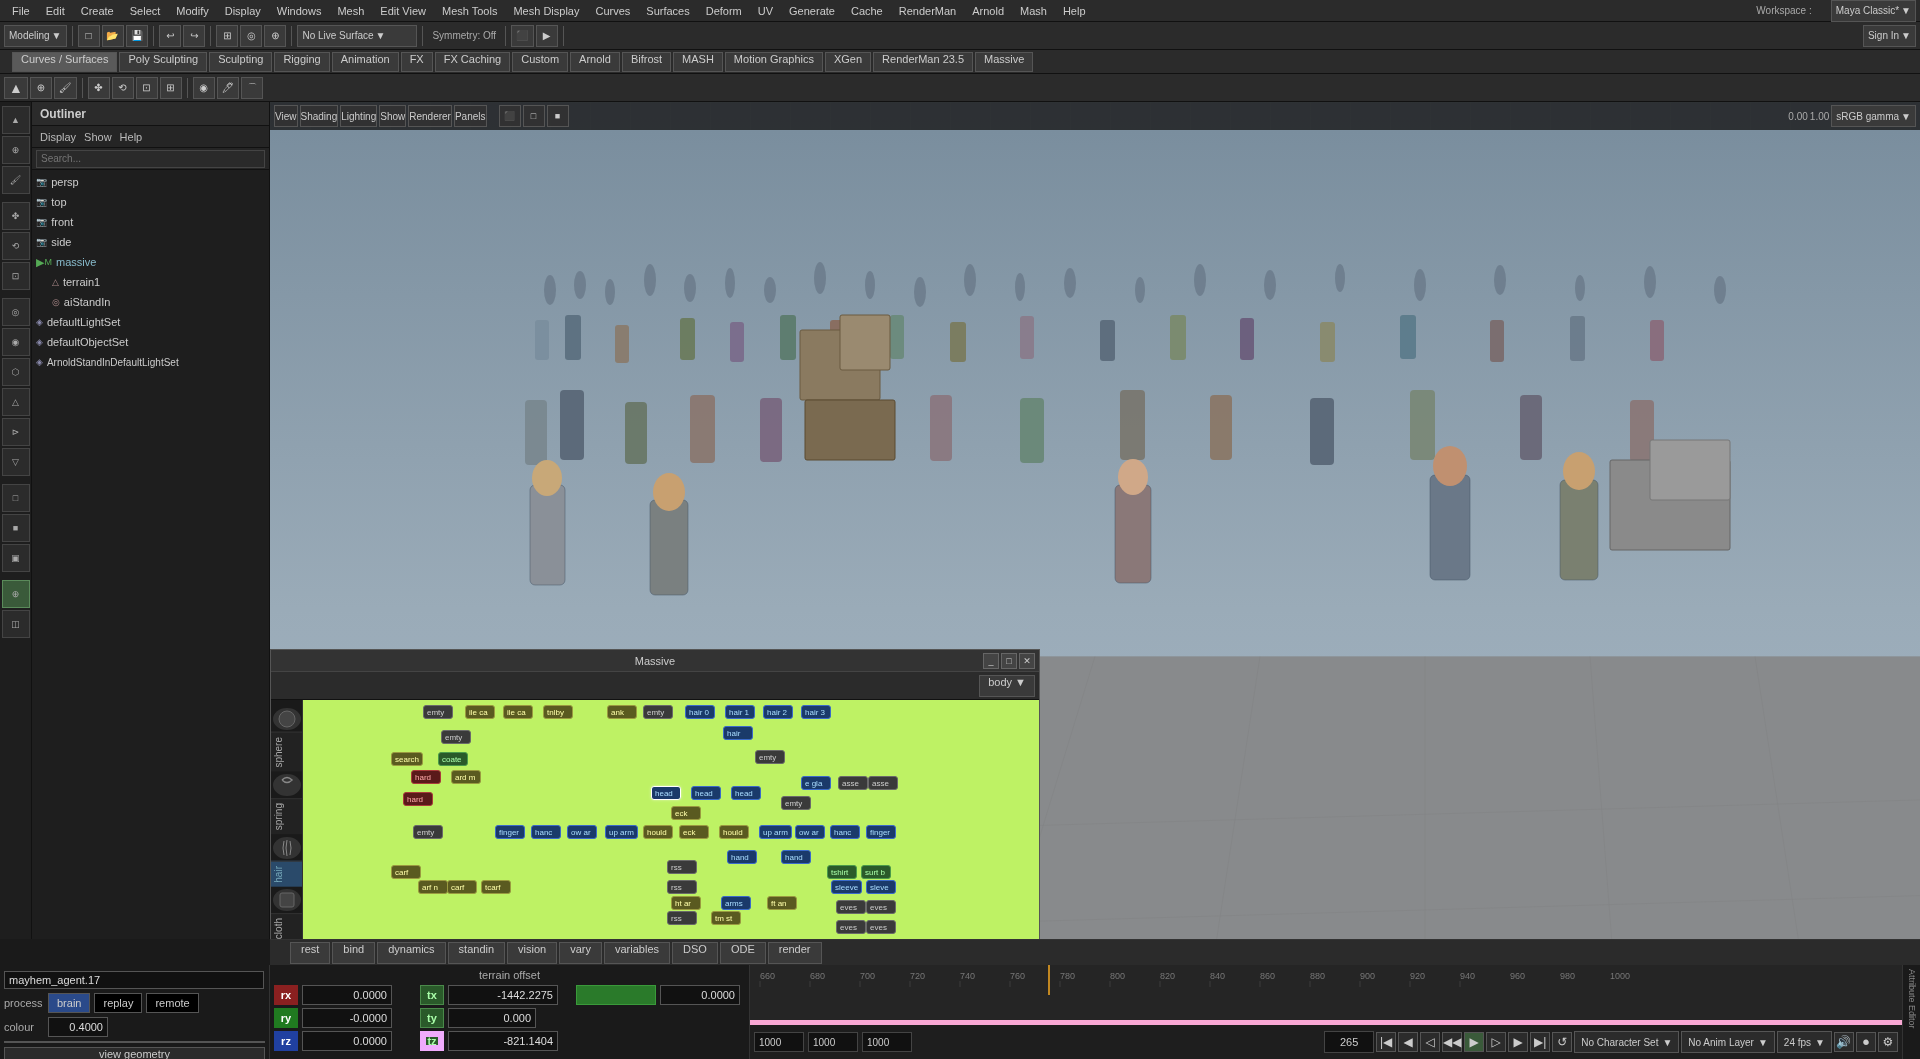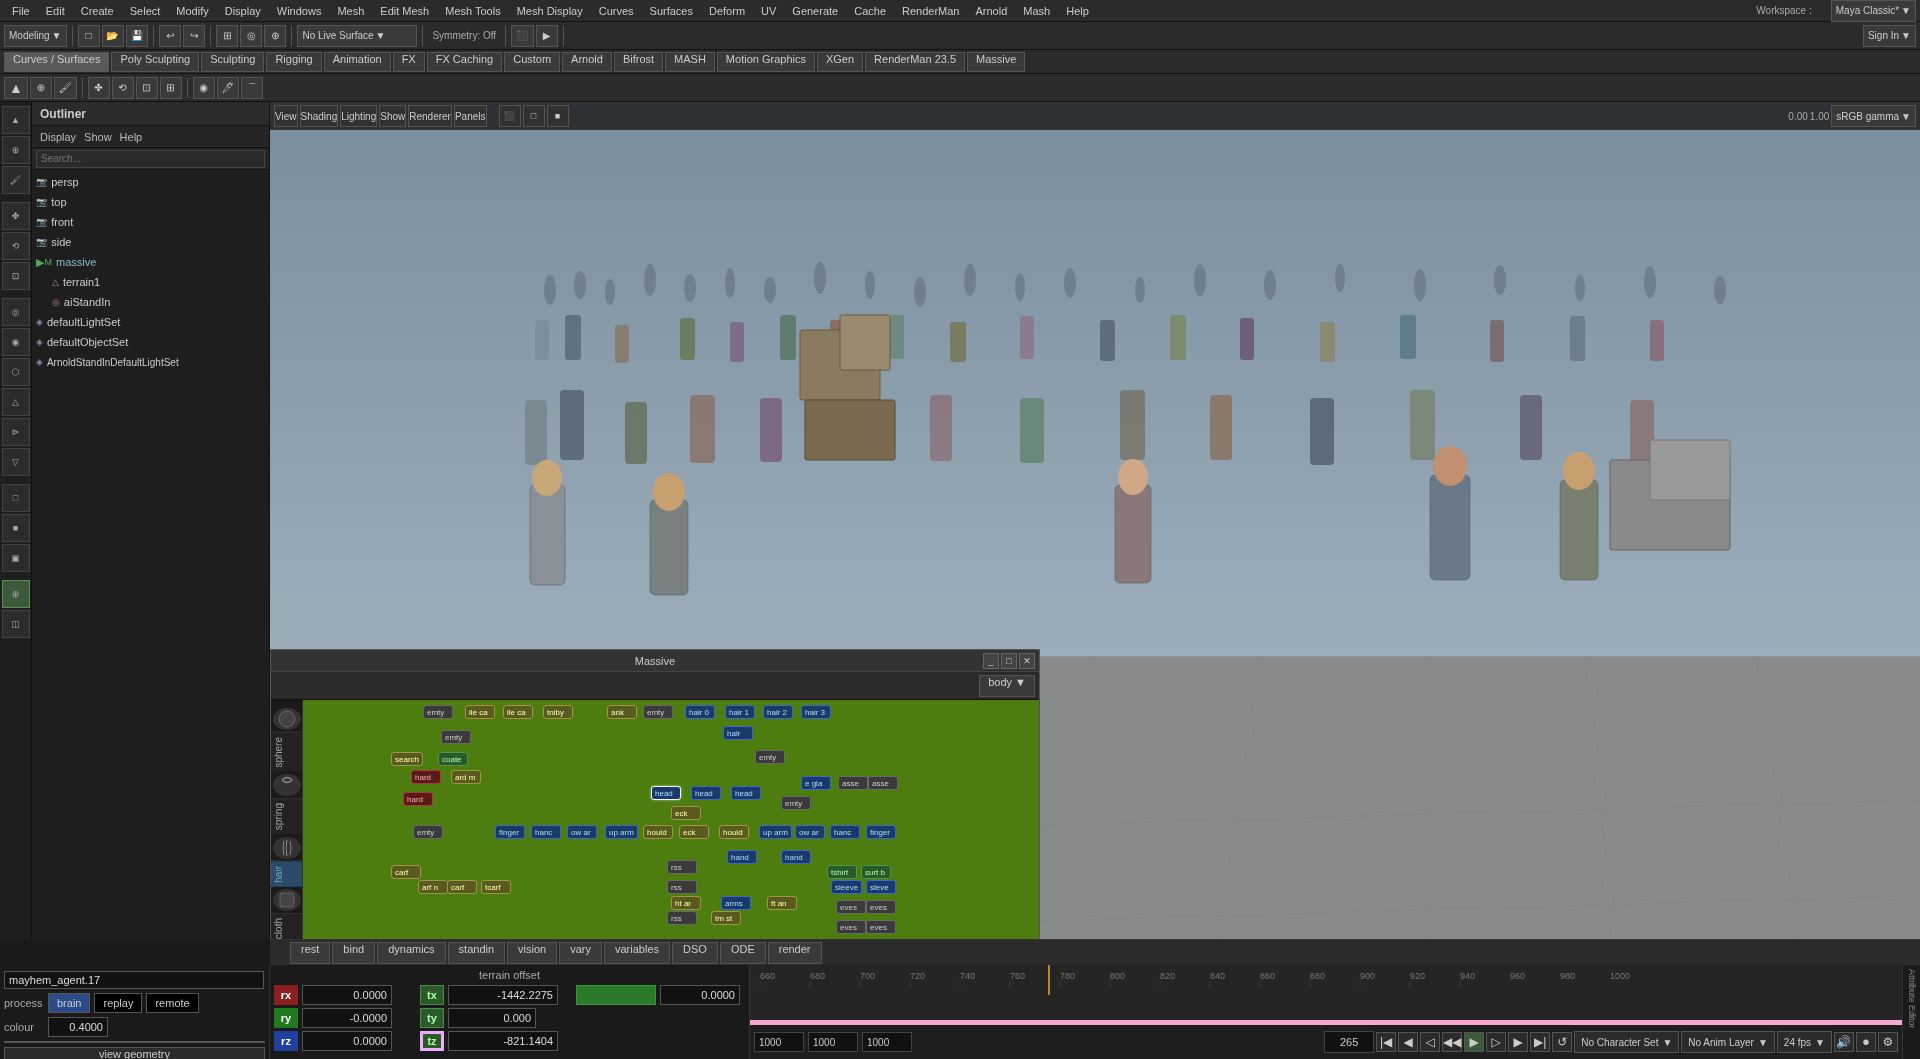"Edit Mesh" div.menu-item { text: Mesh -> View }
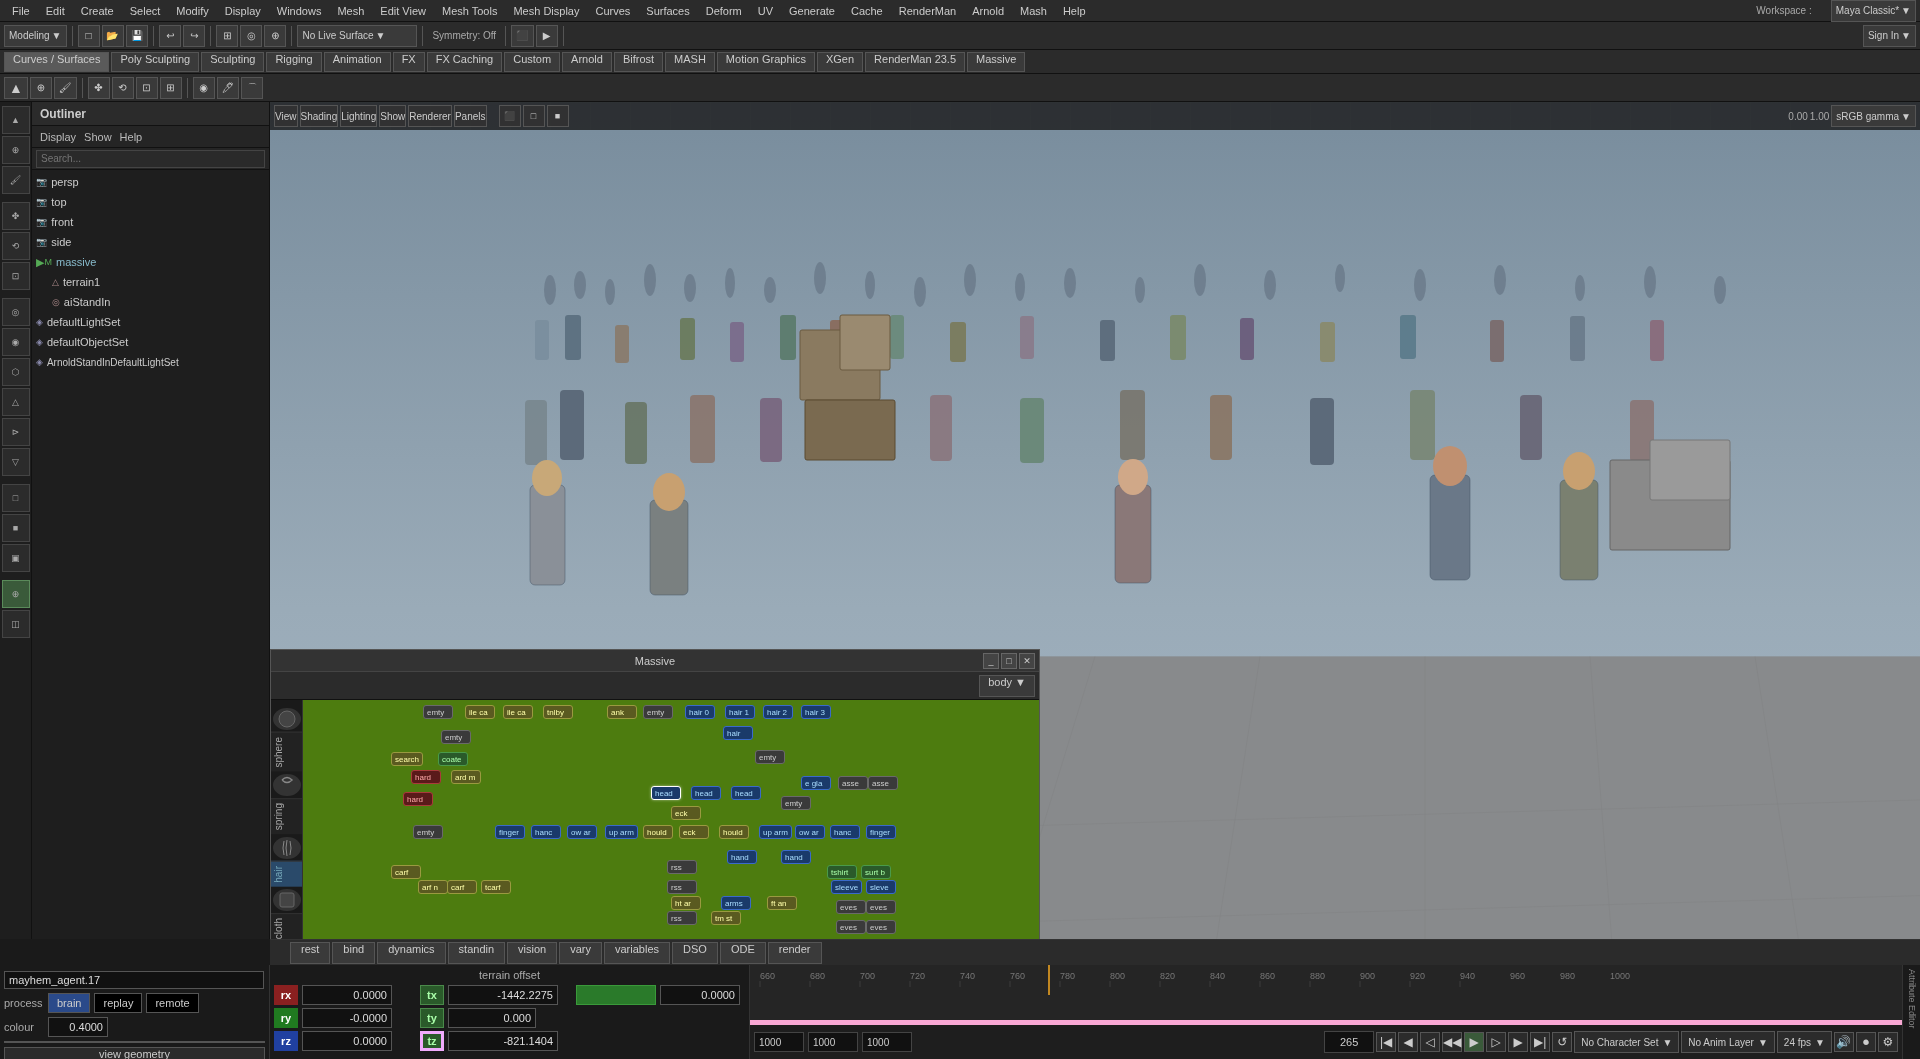"Curves / Surfaces" #toolbar2 { padding: 0 4px -> 0 12px }
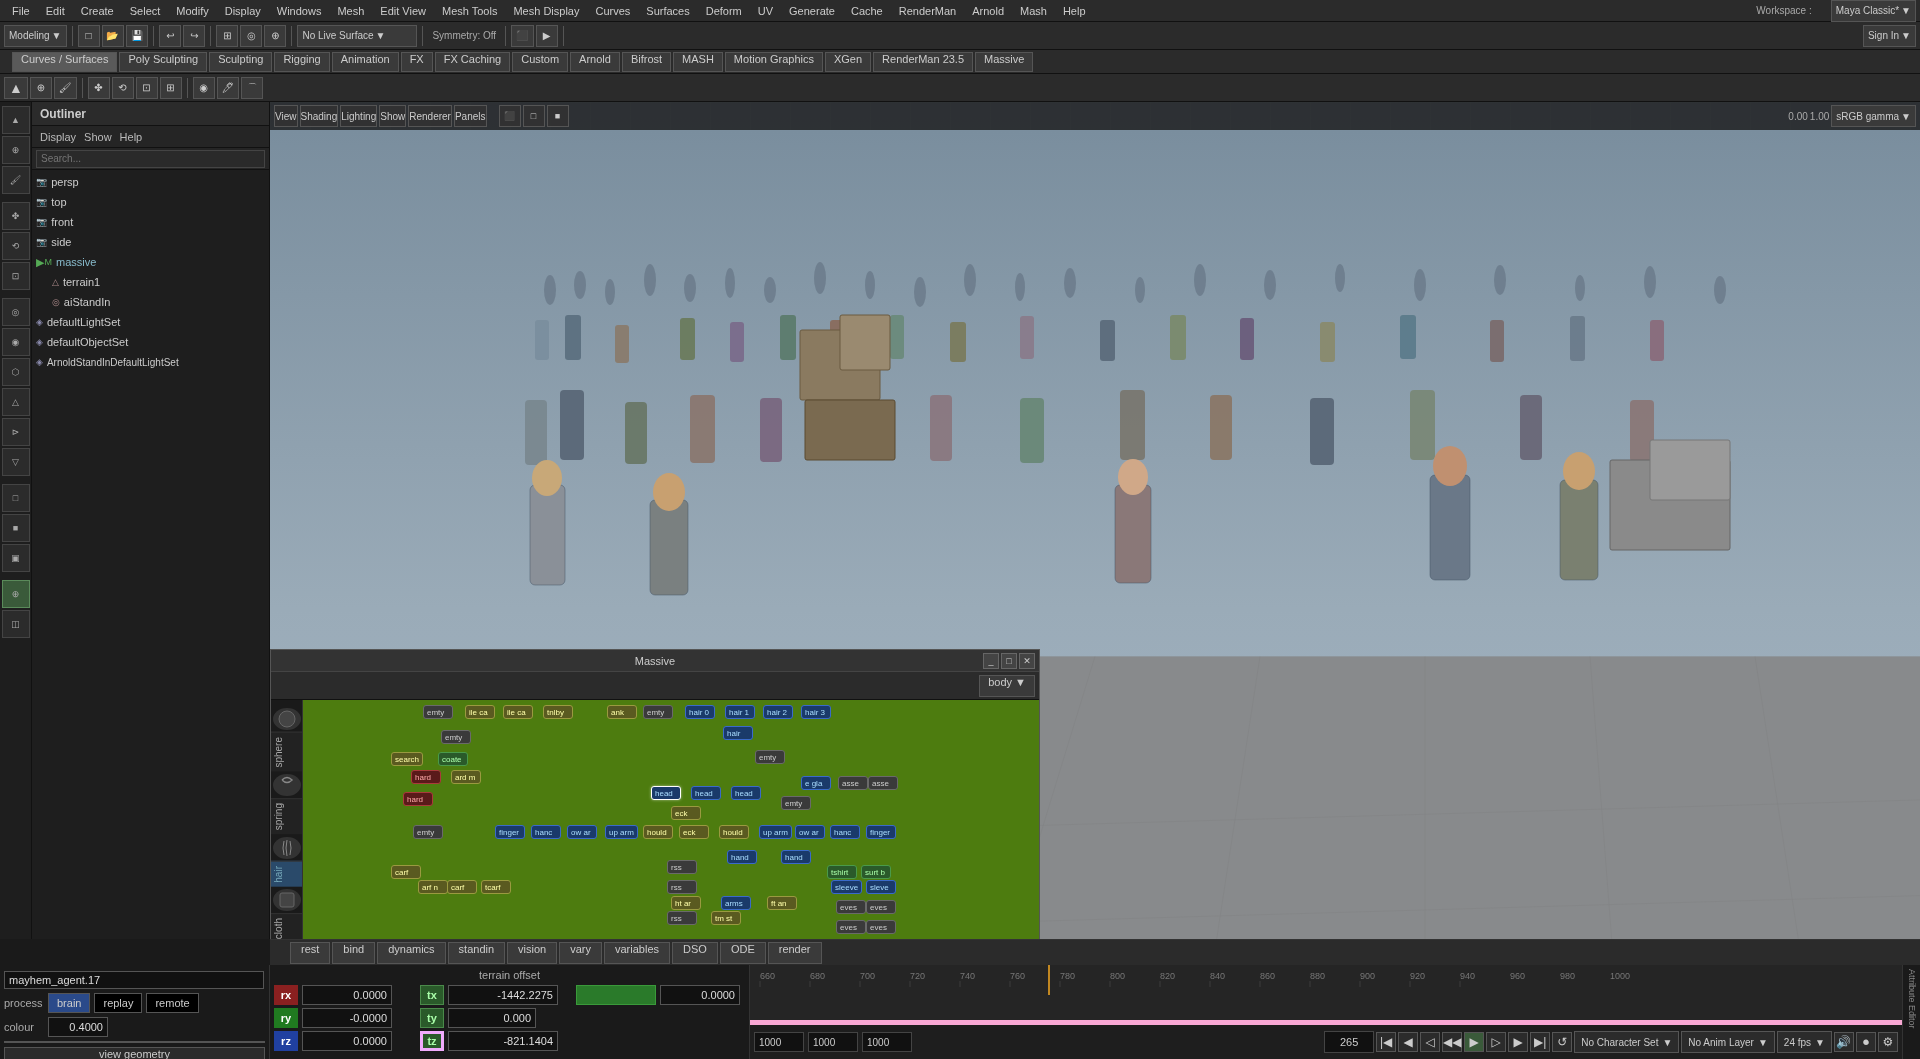"emty" #massive-canvas { background: #4d7c0f -> #bef264 }
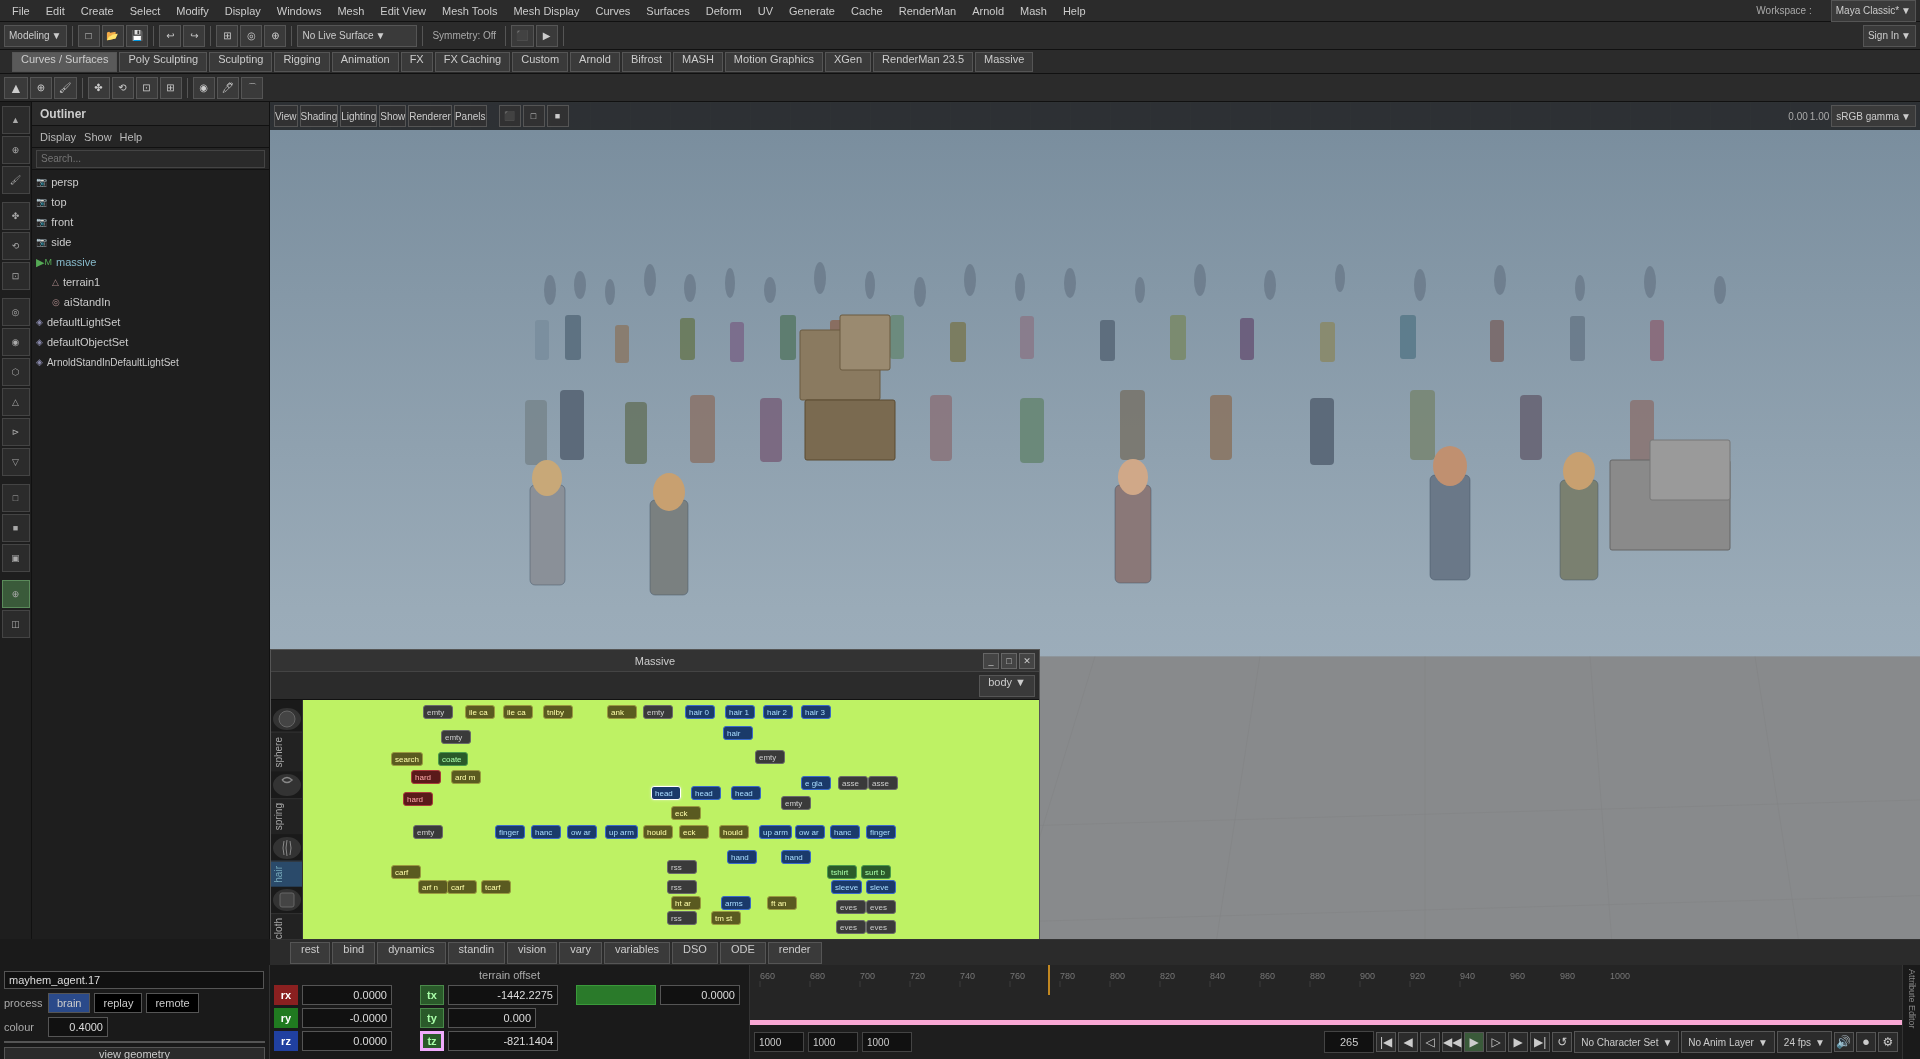"tz" div.coord-label-box { border: 3px solid #f0abfc -> 6px solid #f0abfc }
